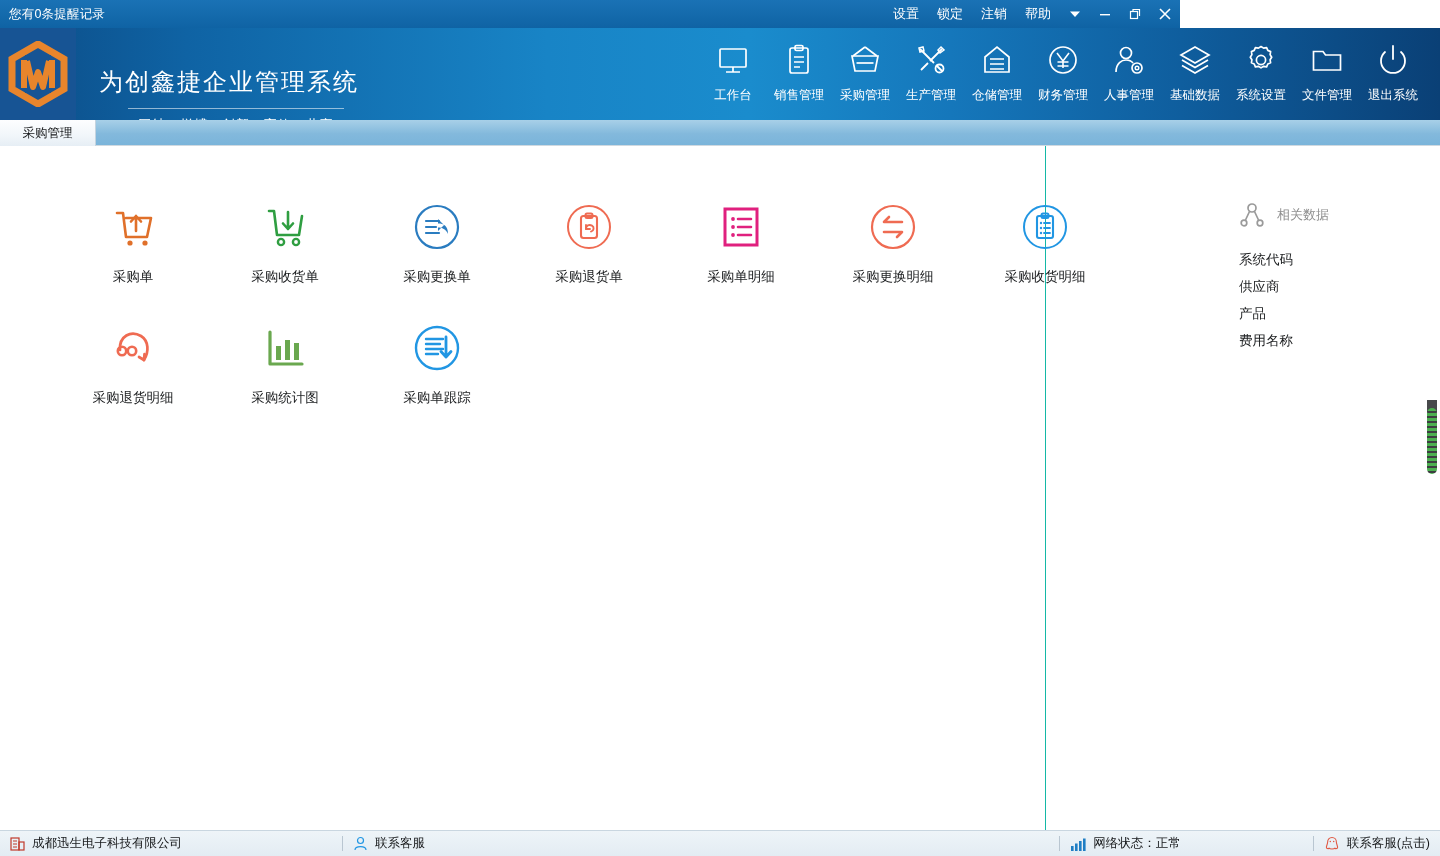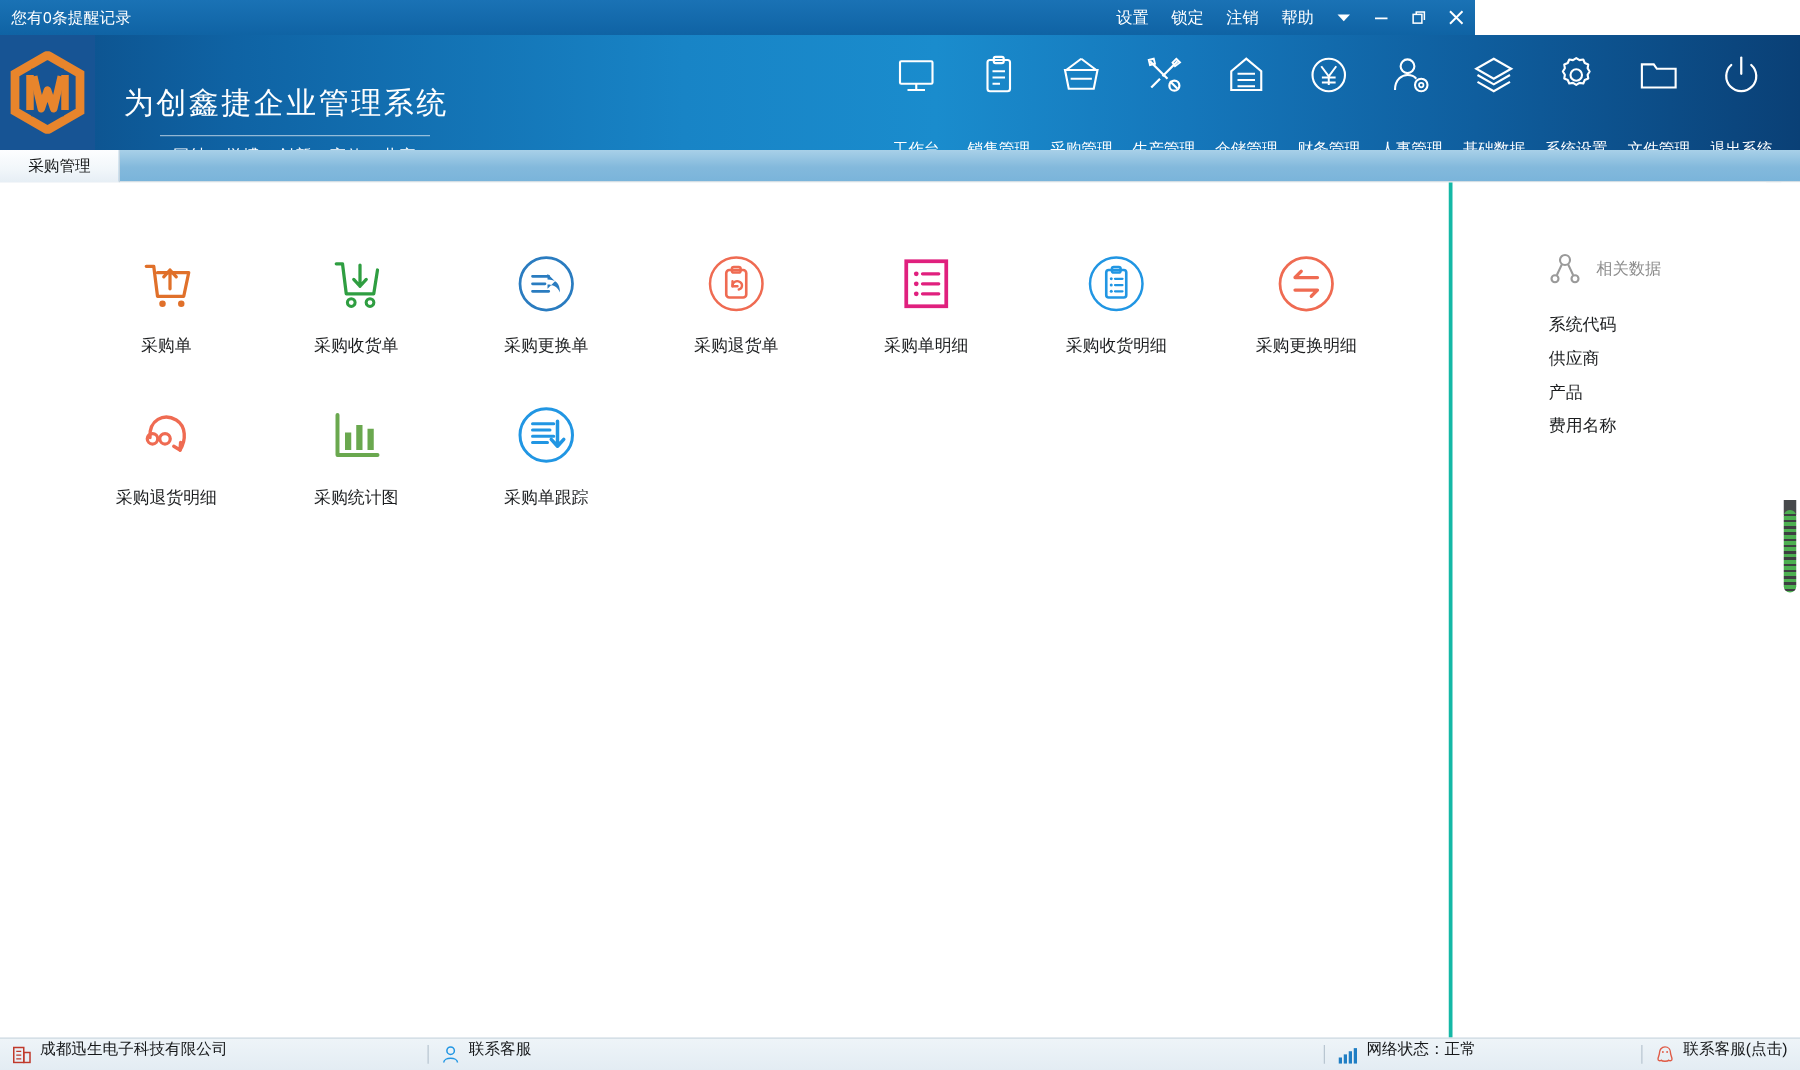"工作台" .nav-item { gap: 24px -> none }
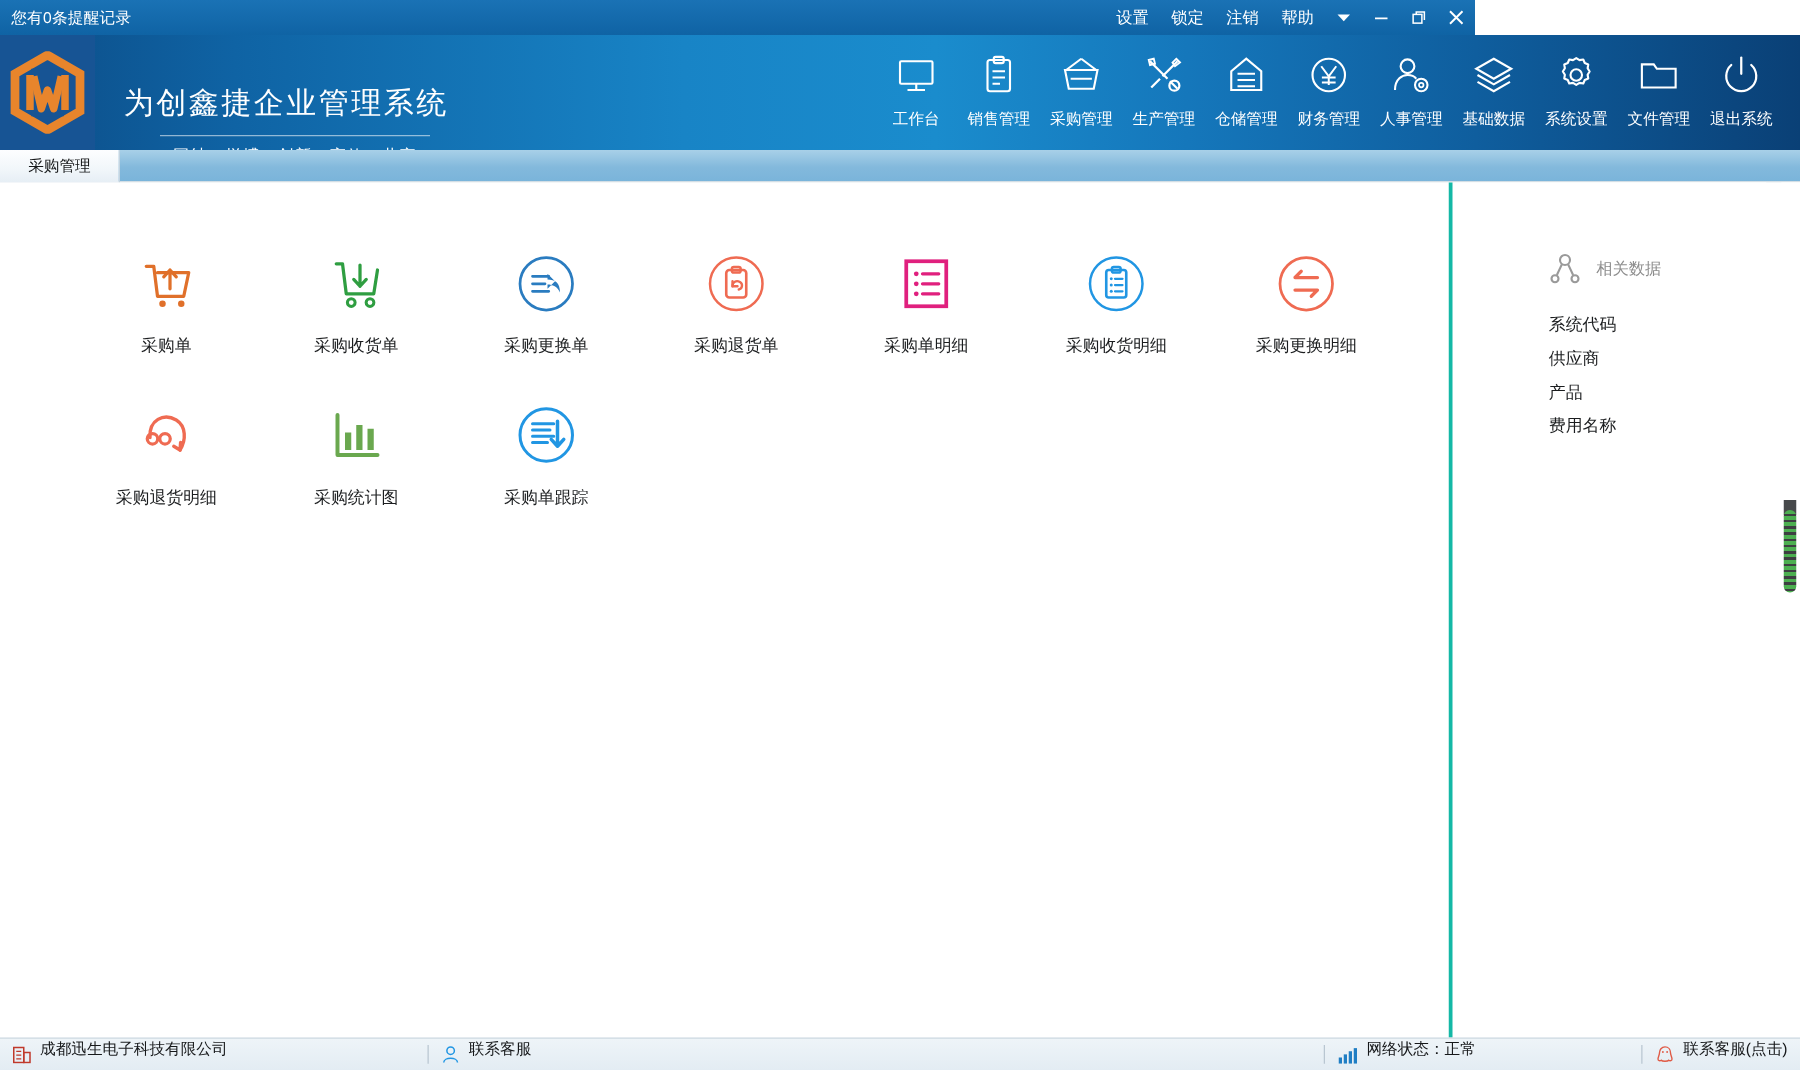"采购单" .grid-wrap { border-right: 3px solid #14b8a6 -> 1px solid #14b8a6; width: 1162px -> 1046px }
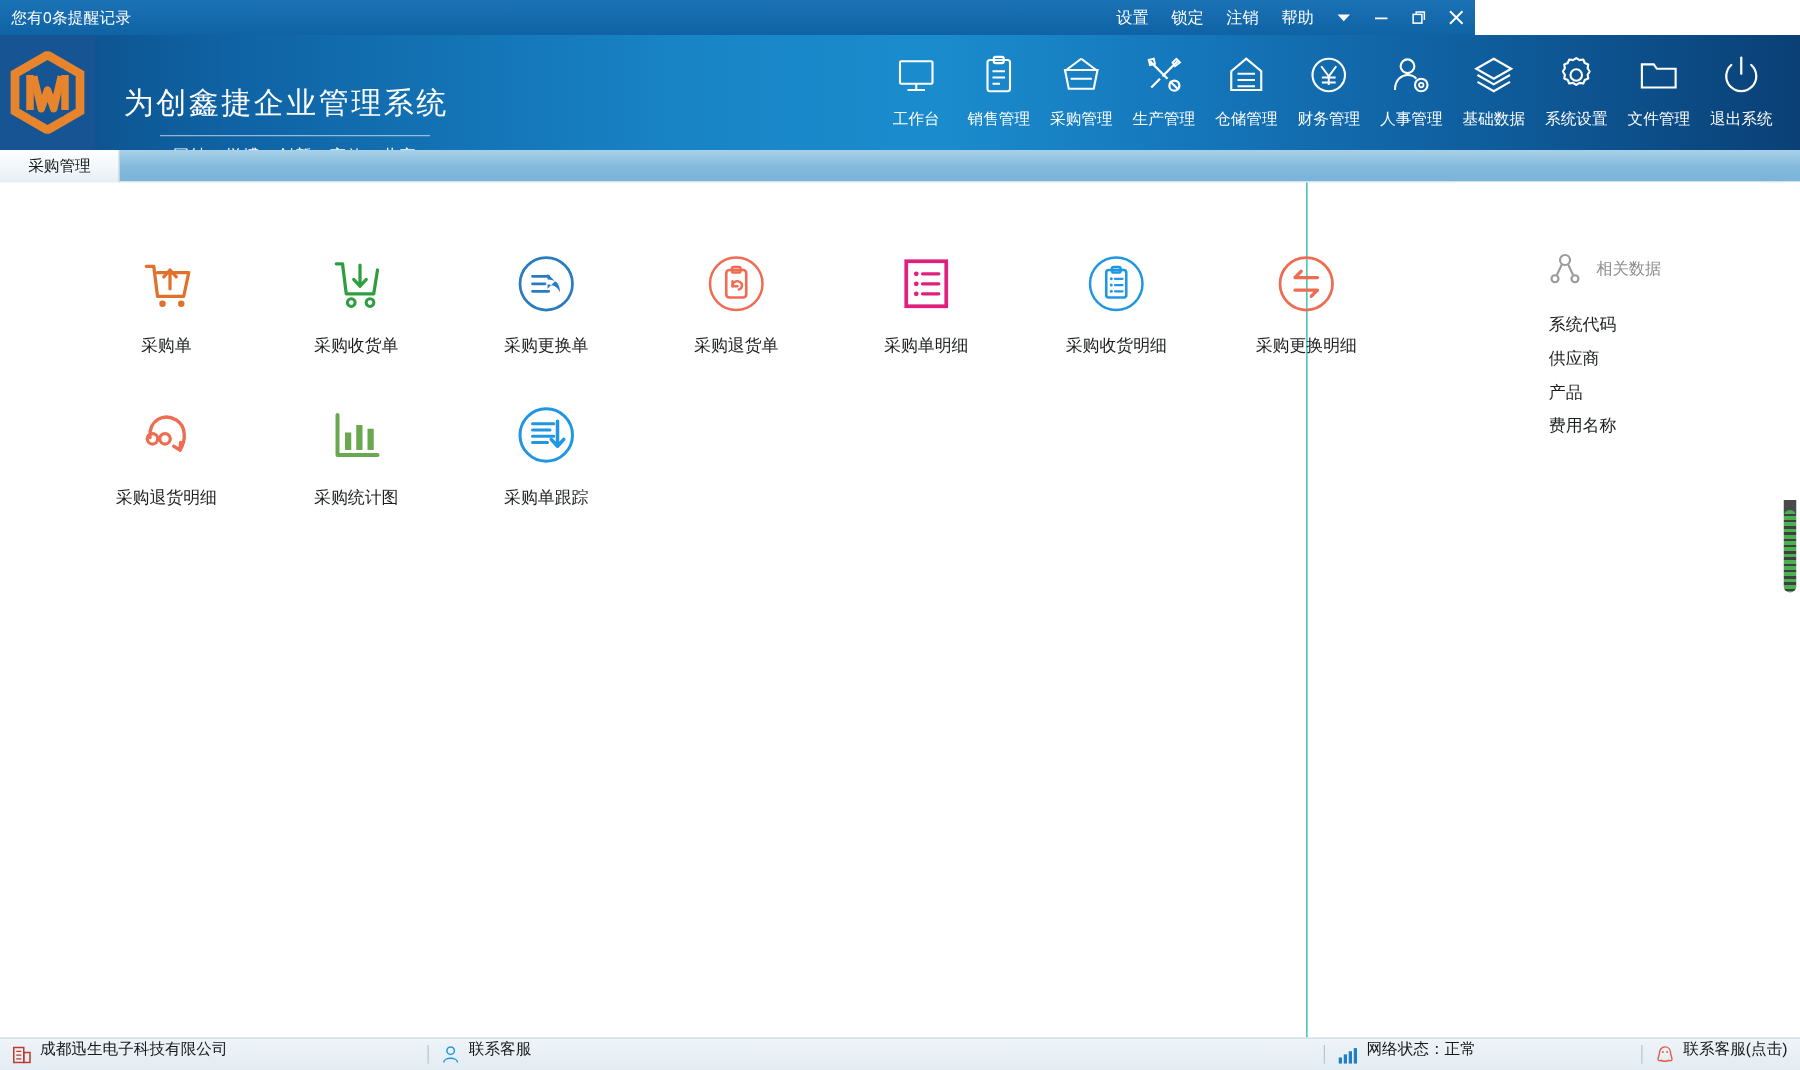"采购收货明细" div.tile { order: before "采购更换明细" -> after "采购更换明细" }
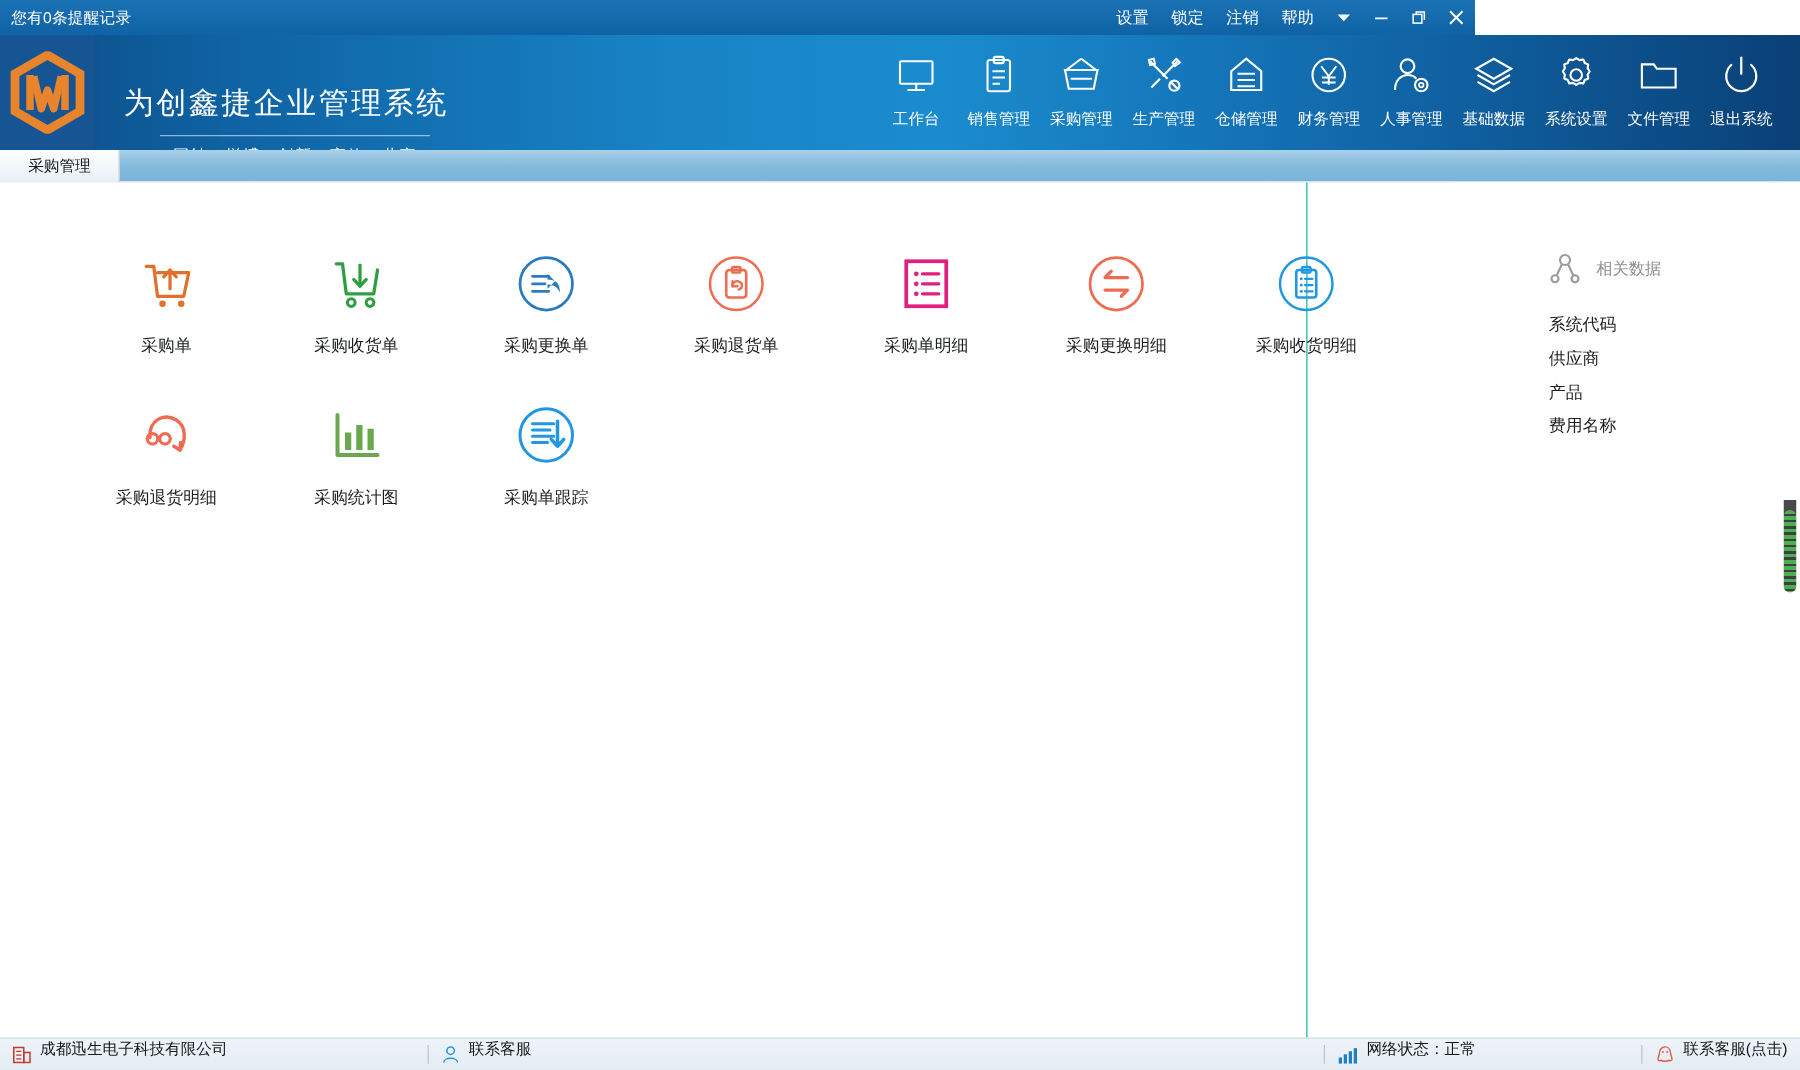"成都迅生电子科技有限公司" .sb-cell { align-items: none -> center }
